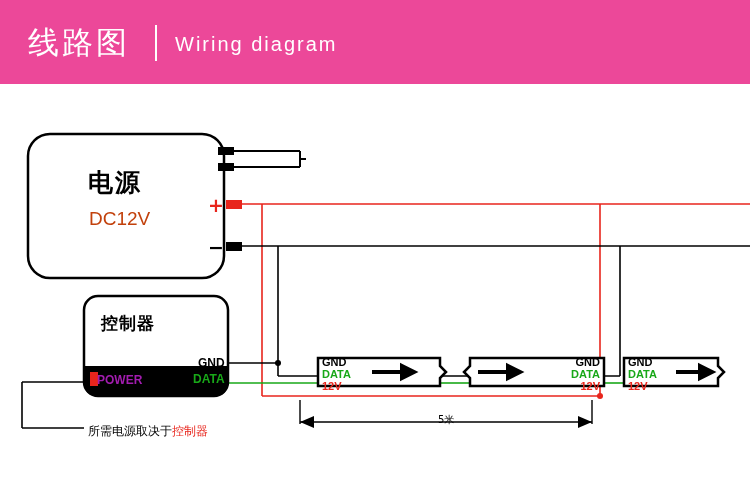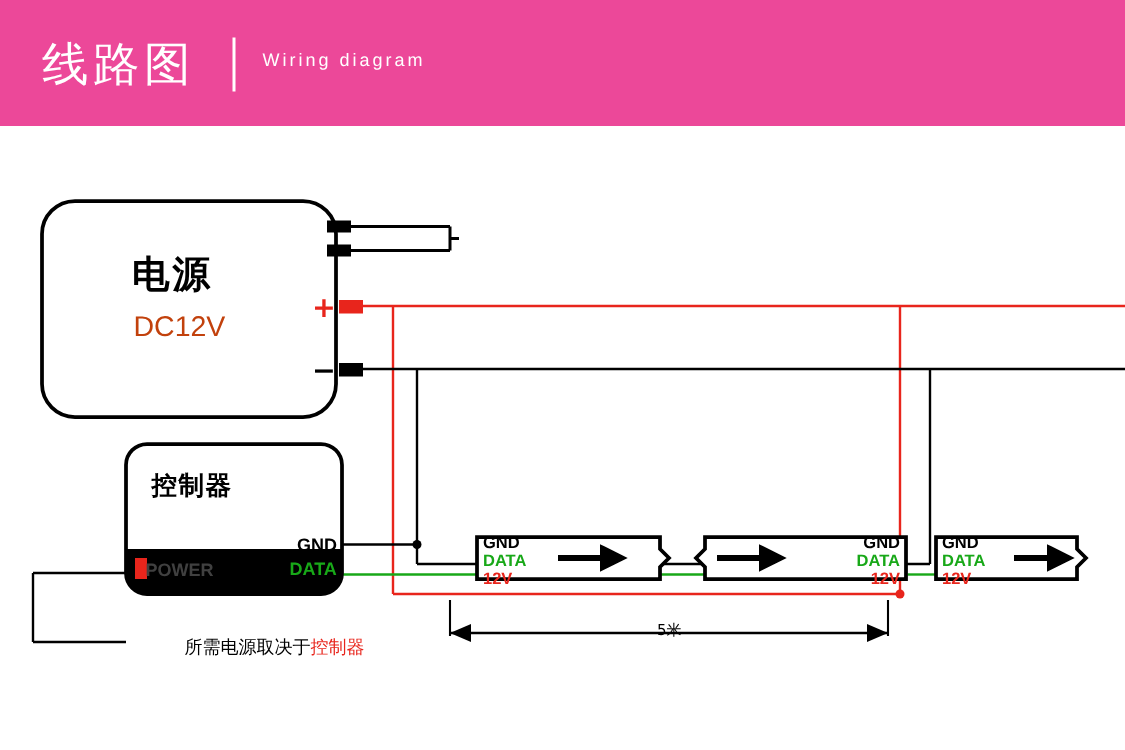"Wiring diagram" .header-en { font-size: 12px -> 20px }
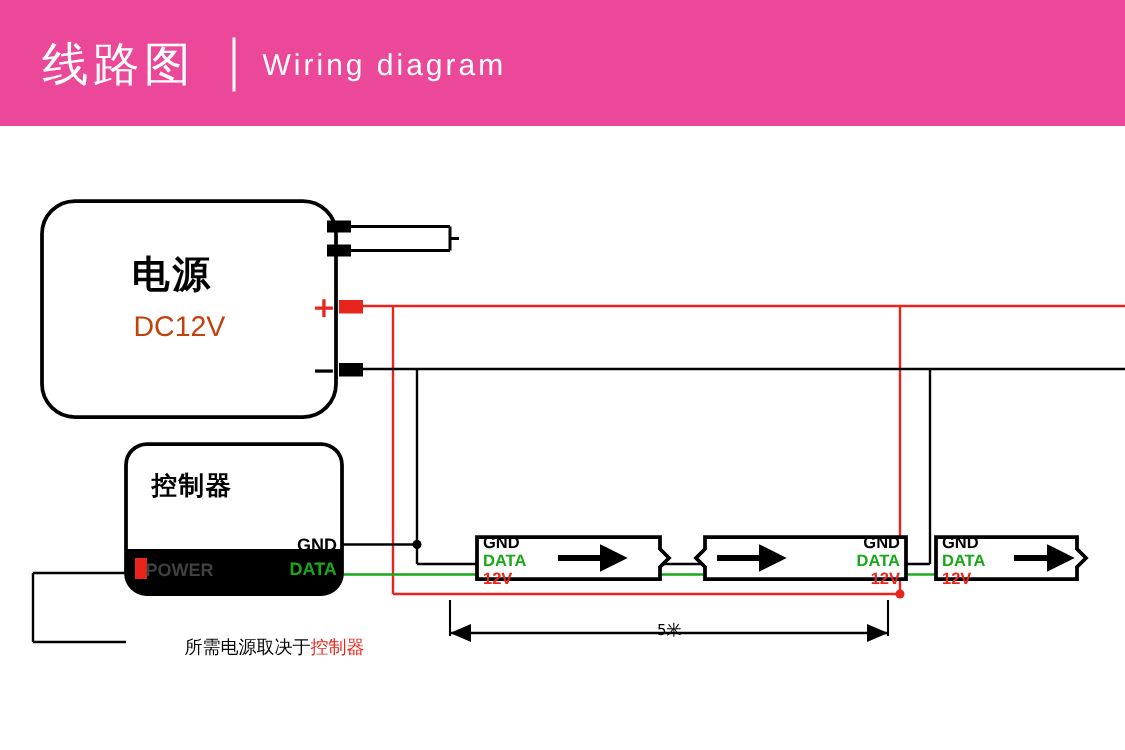"POWER" .power-lbl { color: #404040 -> #a21caf }
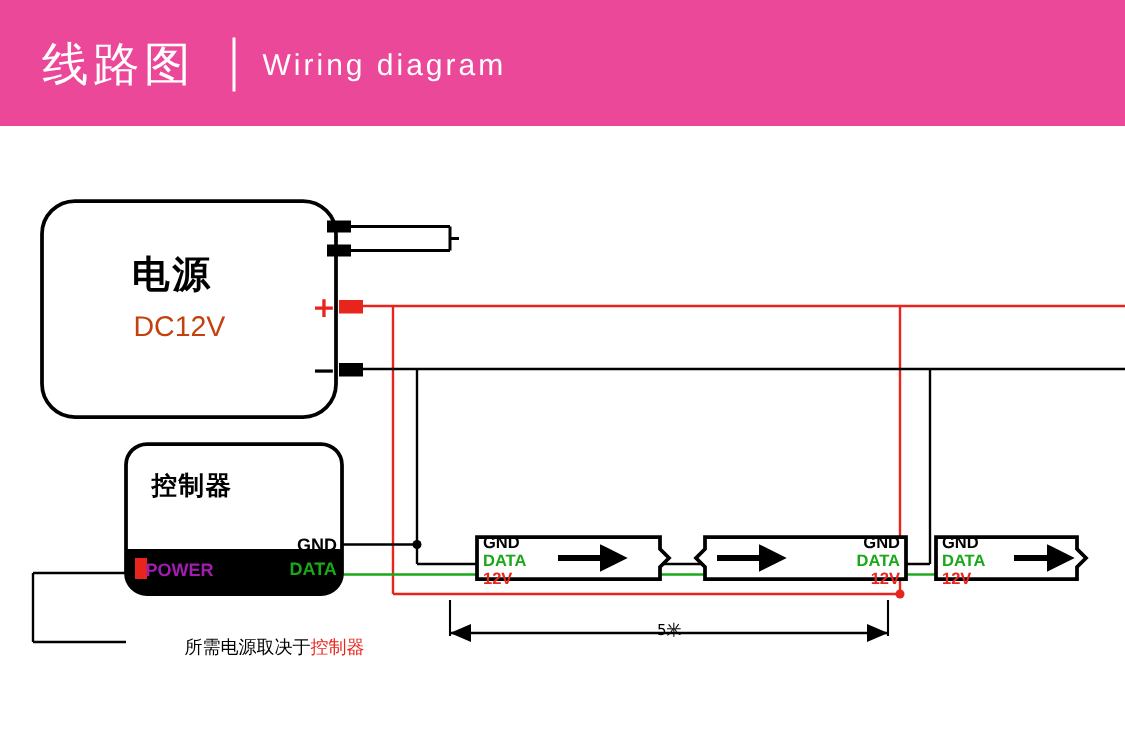"所需电源取决于控制器" .note { margin-left: 35px -> none }
